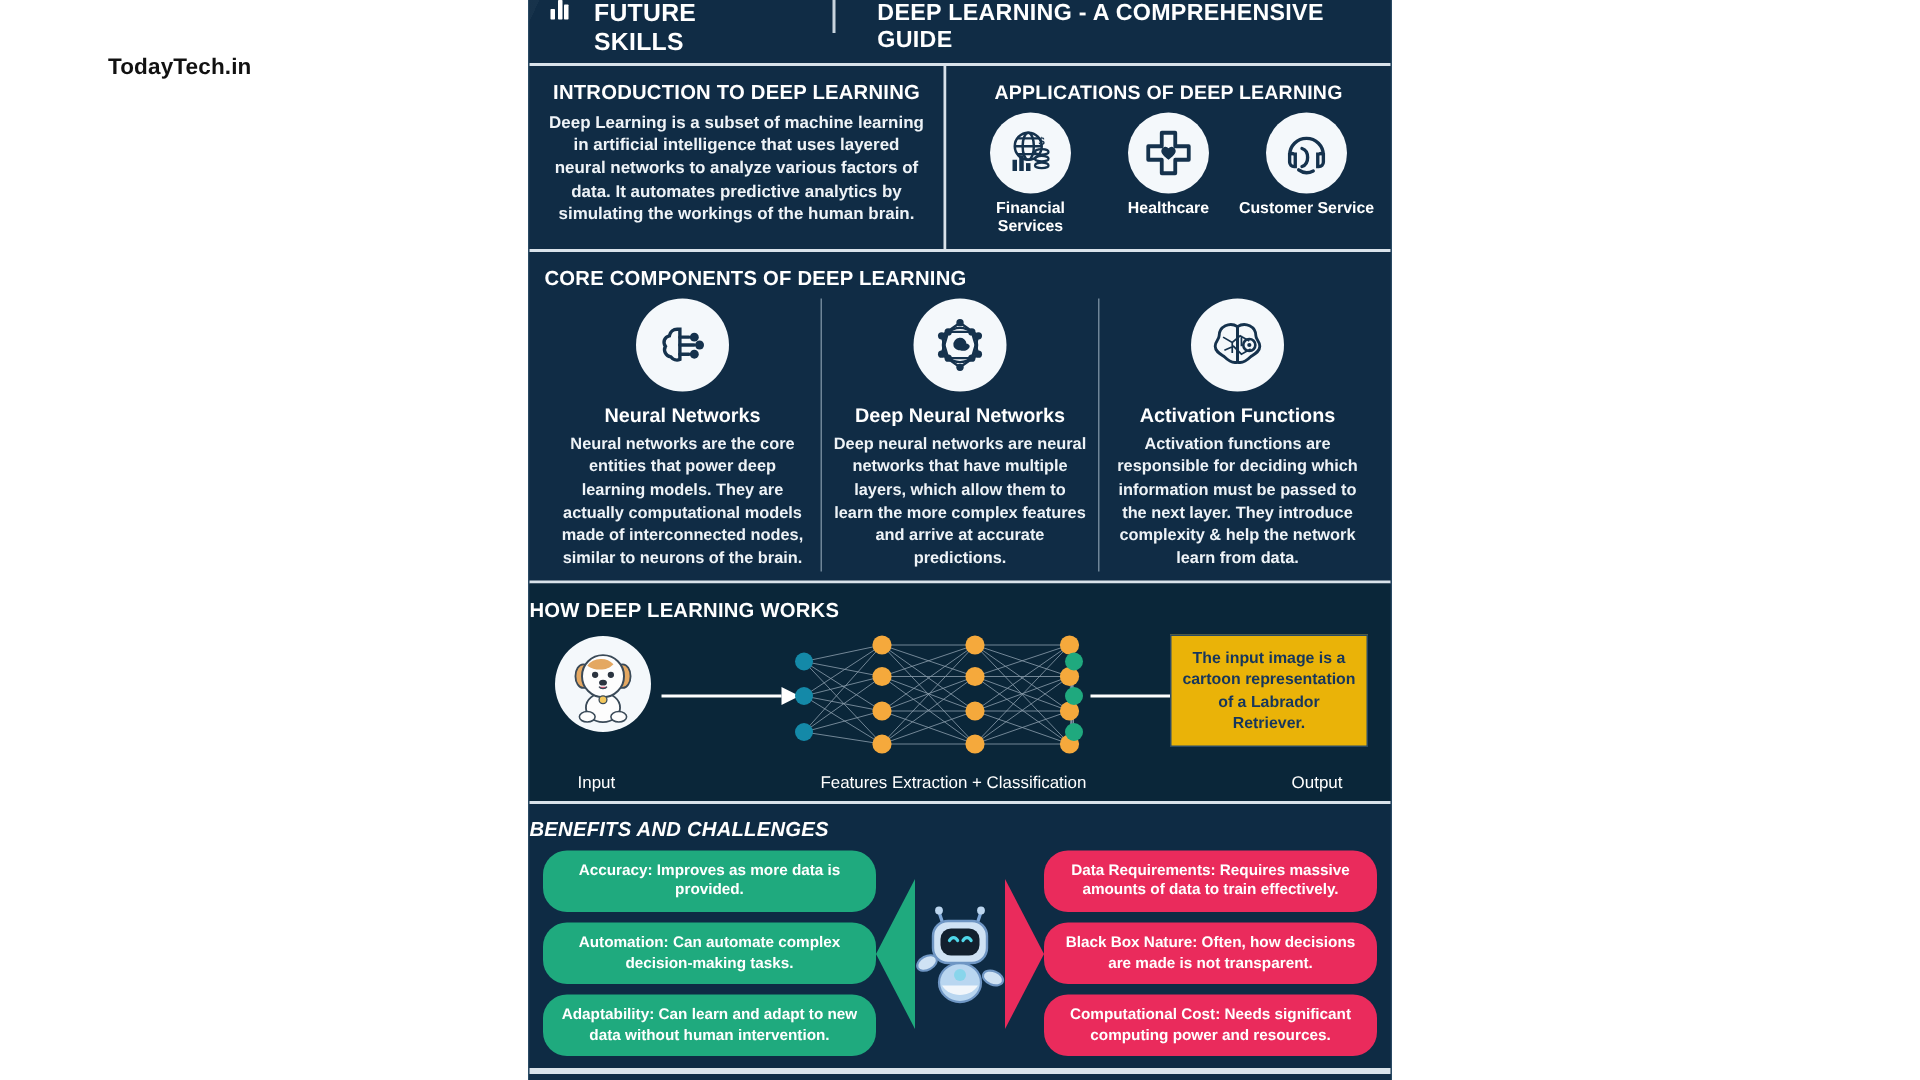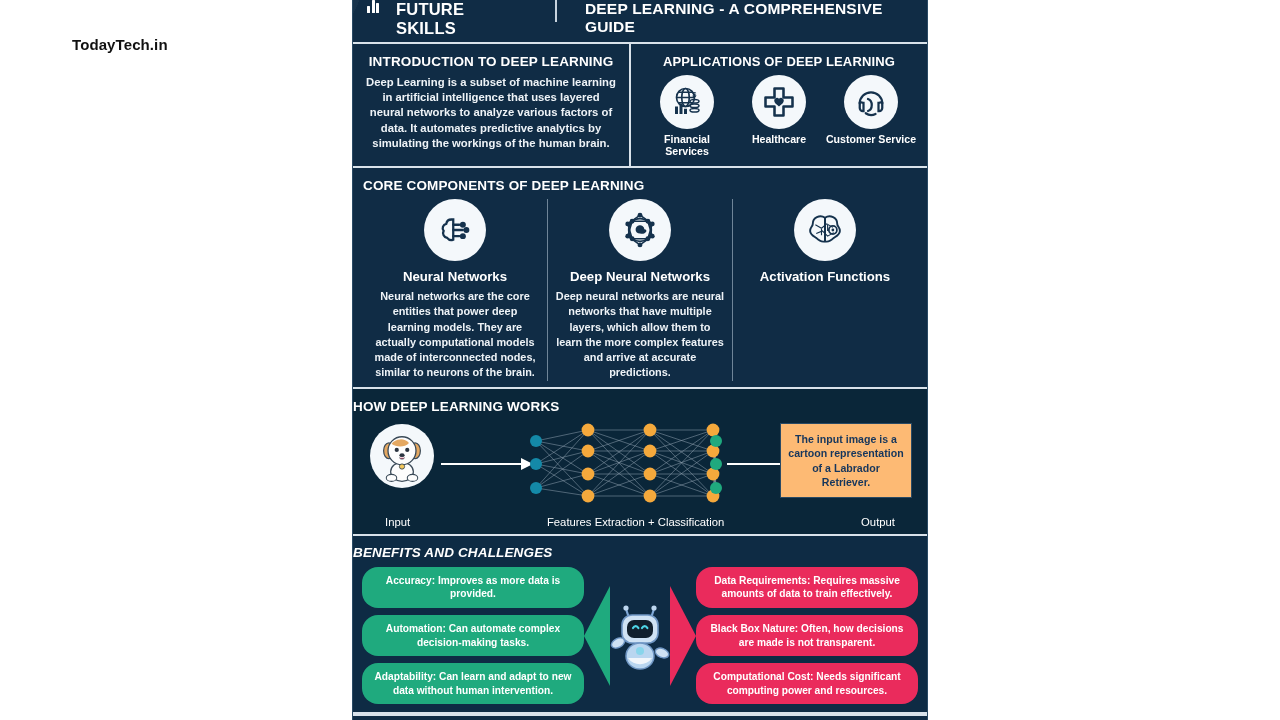"Activation functions are responsible for" div.core-p { html: none -> <div>Activation functions are responsible for deciding which information must be passed to the next layer. They introduce complexity &amp; help the network learn from data.</div> }
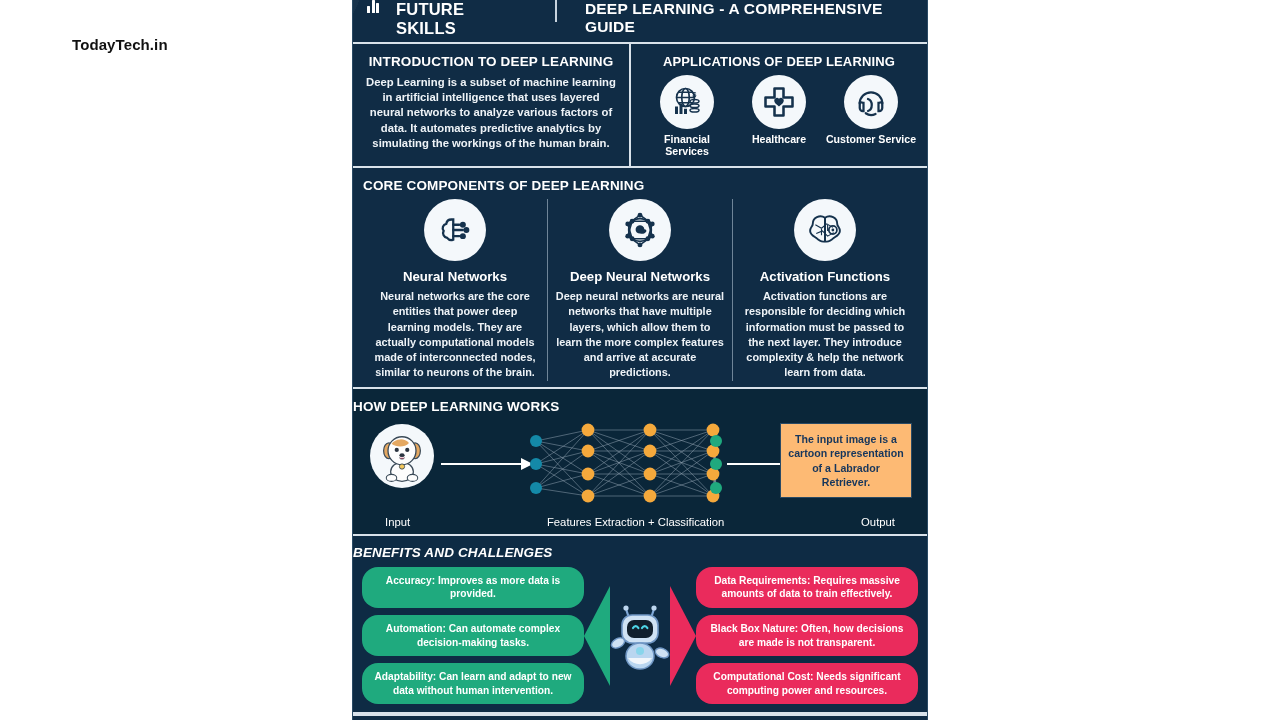"The input image is a" .outbox { background: #fdba74 -> #eab308 }
